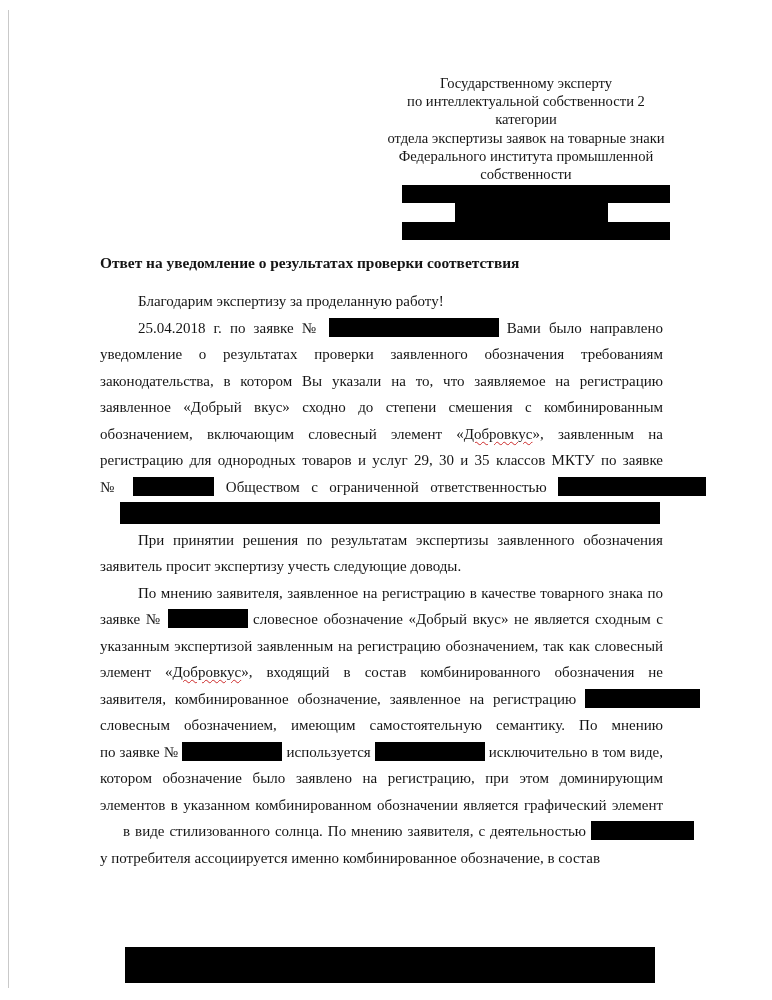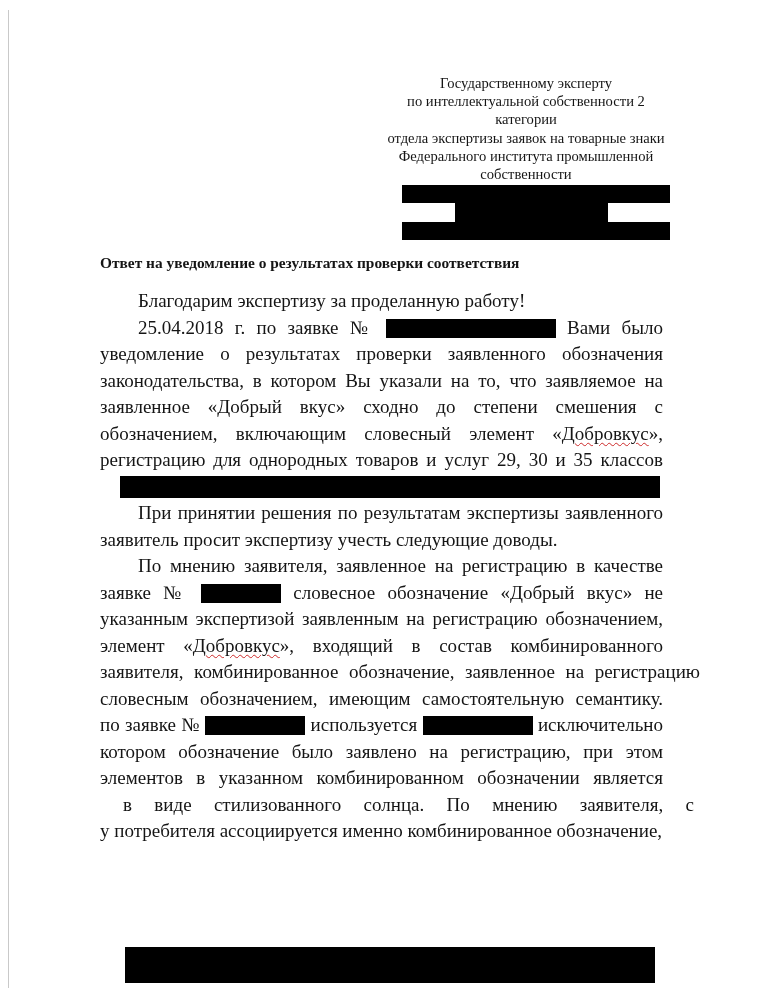"Благодарим экспертизу за проделанную" .body { font-size: 19px -> 15px }
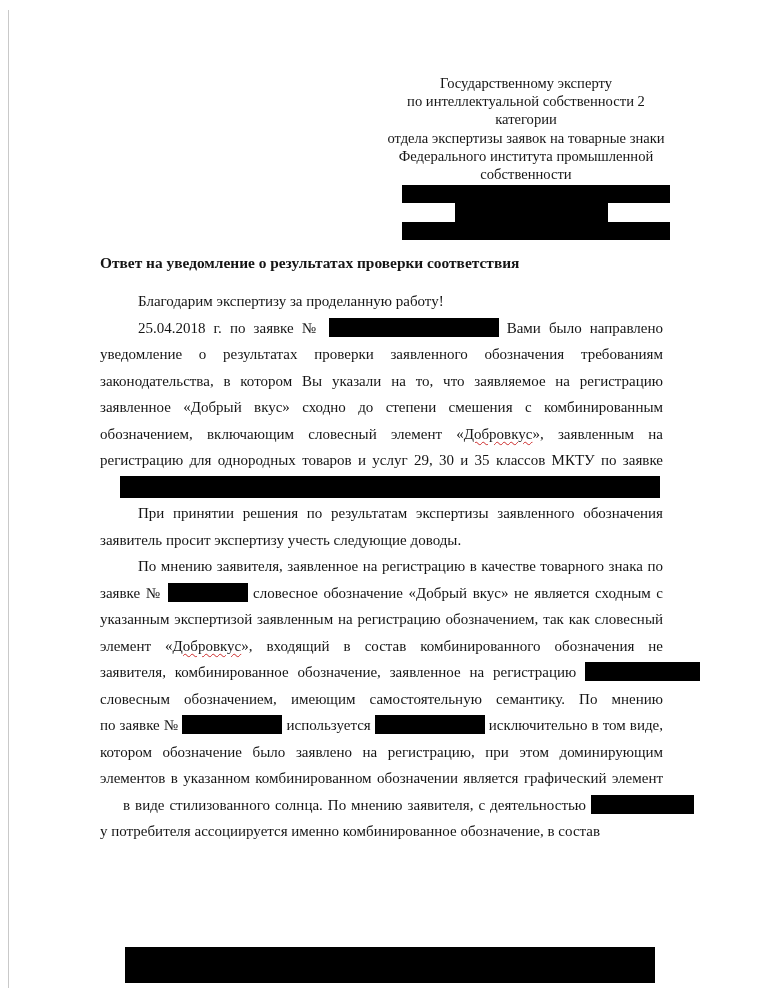"№ Обществом с ограниченной" div.line { html: none -> <div><span>№ </span><span></span><span> Обществом с ограниченной ответственностью </span><span></span></div> }
